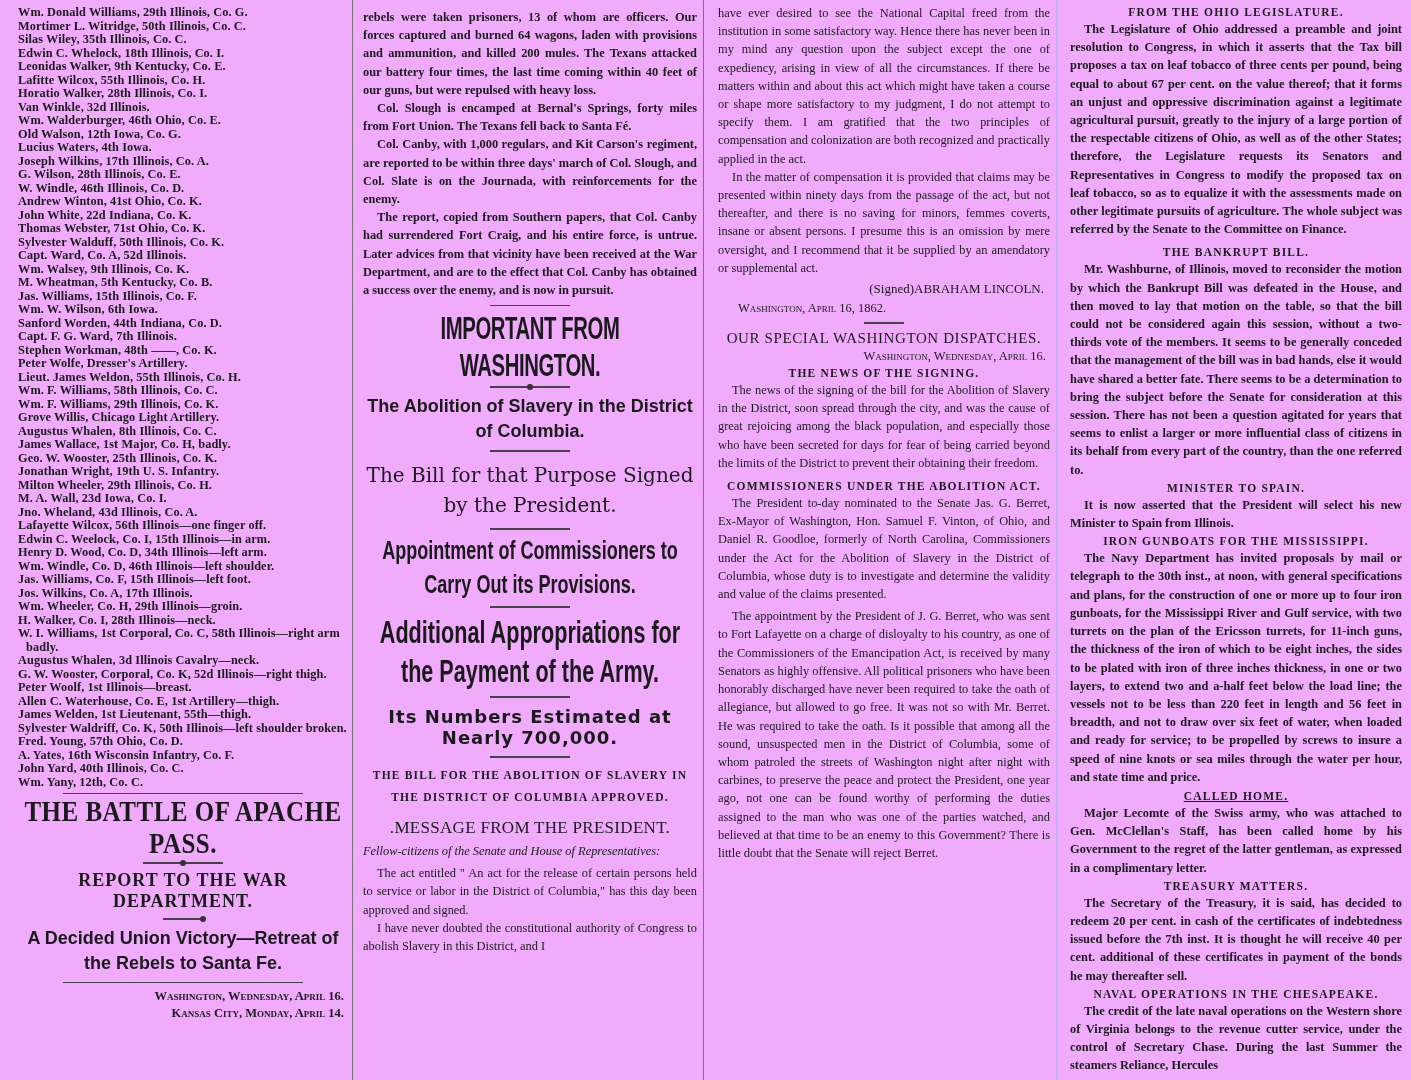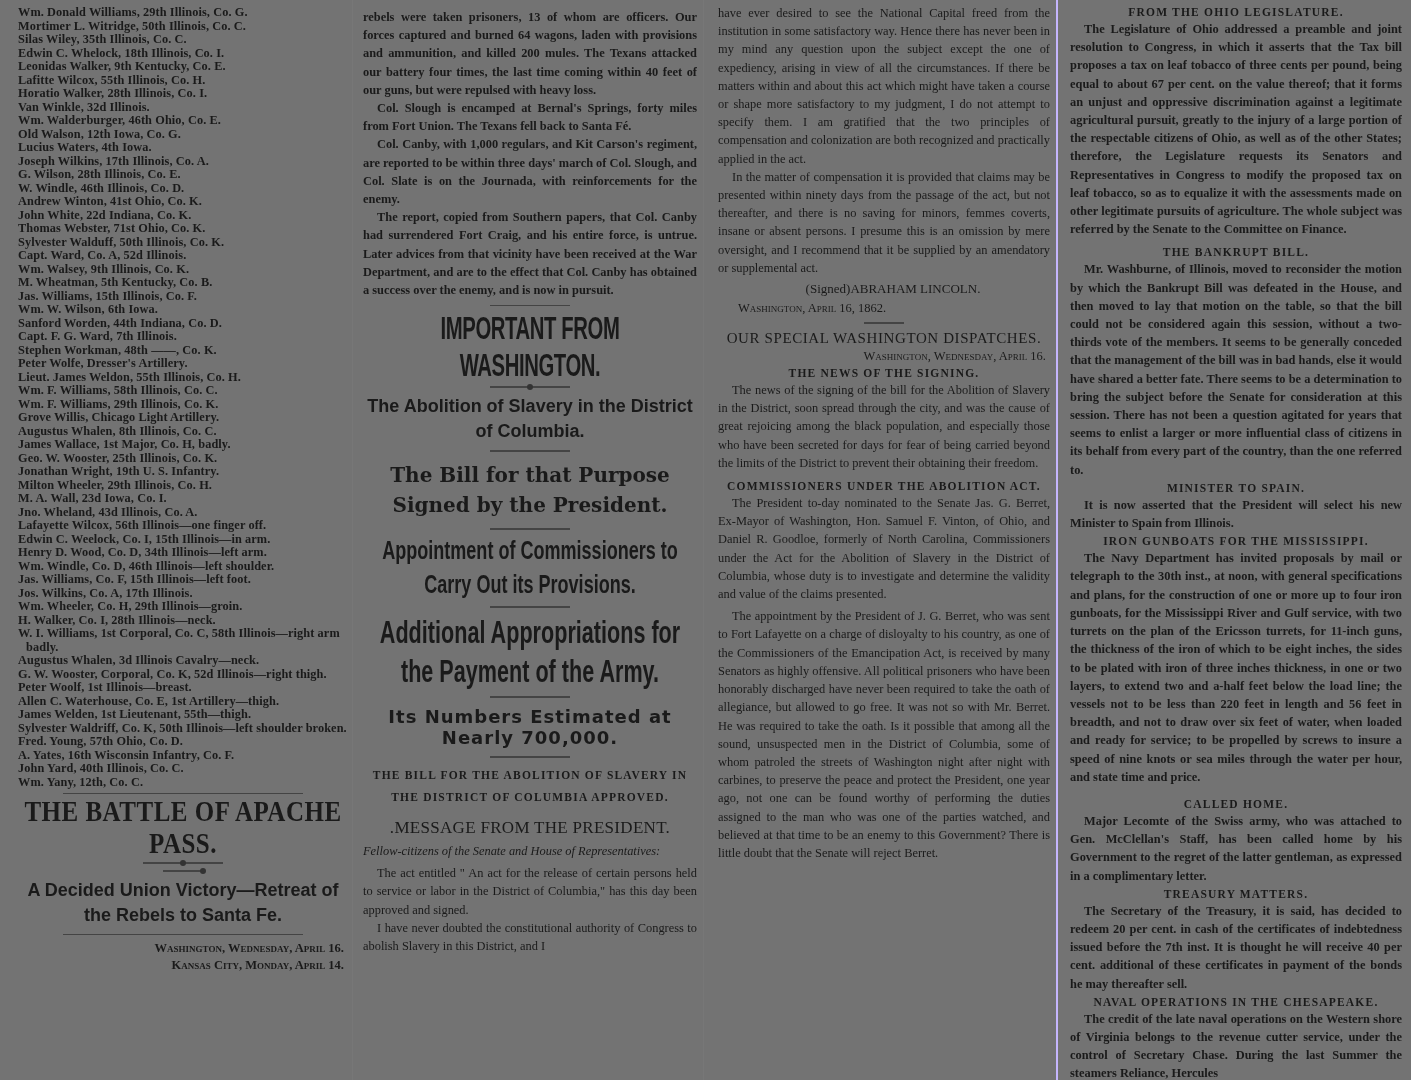"Wm. Donald Williams, 29th Illinois," .page { background: #737373 -> #f0abfc }
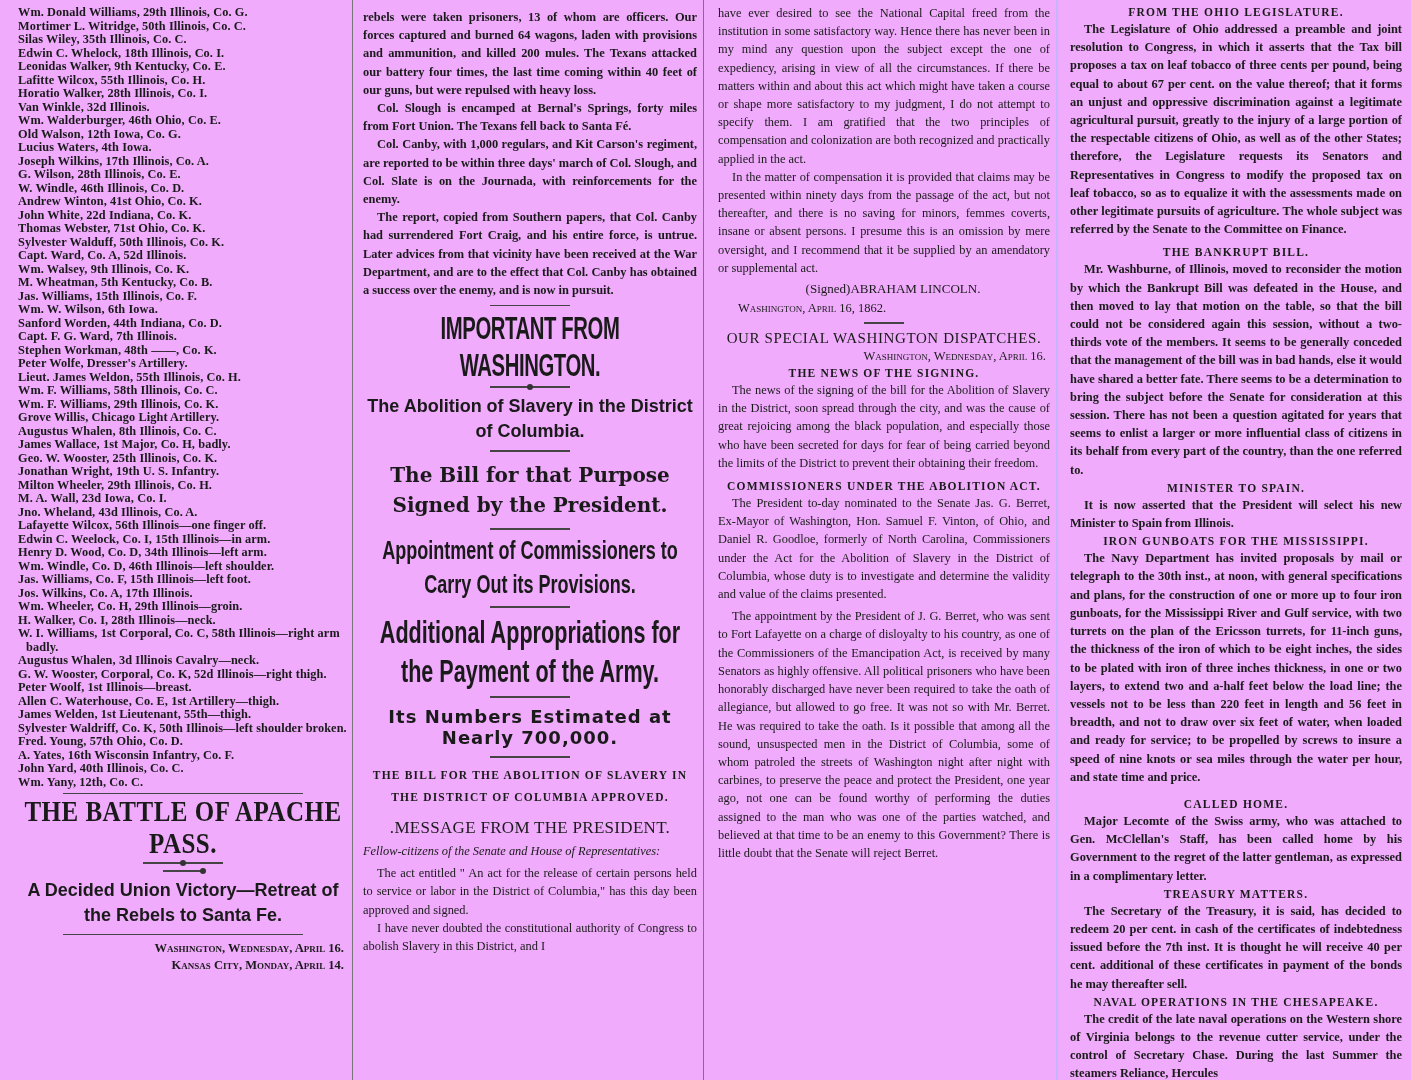"(Signed)" .signed { justify-content: center -> flex-end }
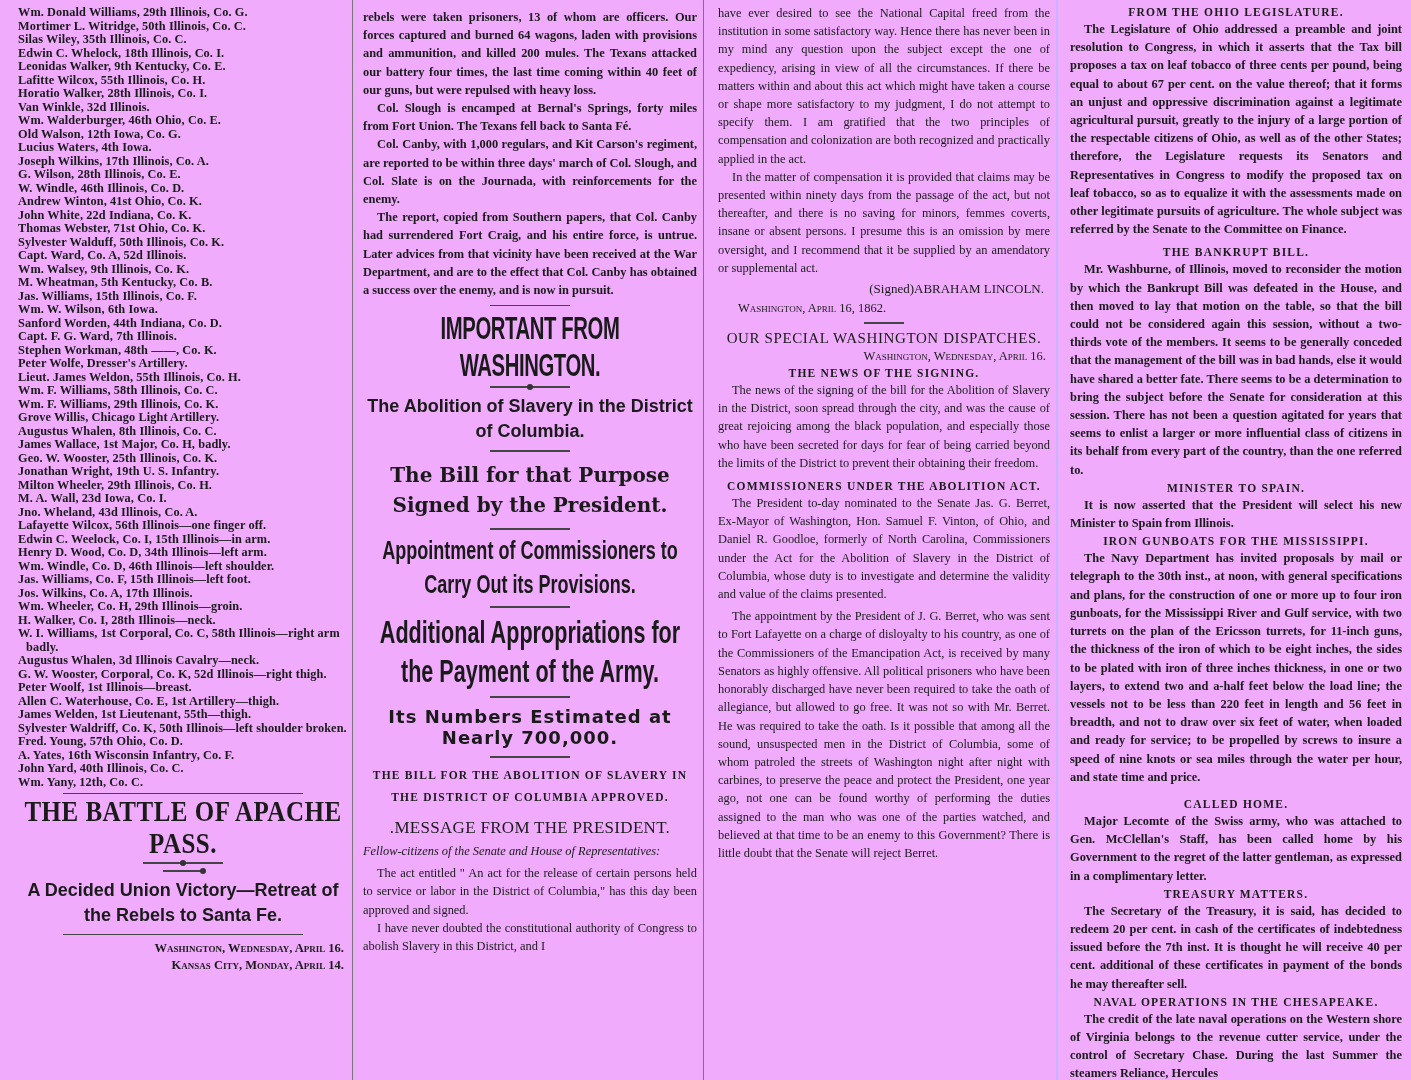"The Bill for that Purpose" .headline-egy-lg { font-weight: bold -> normal }
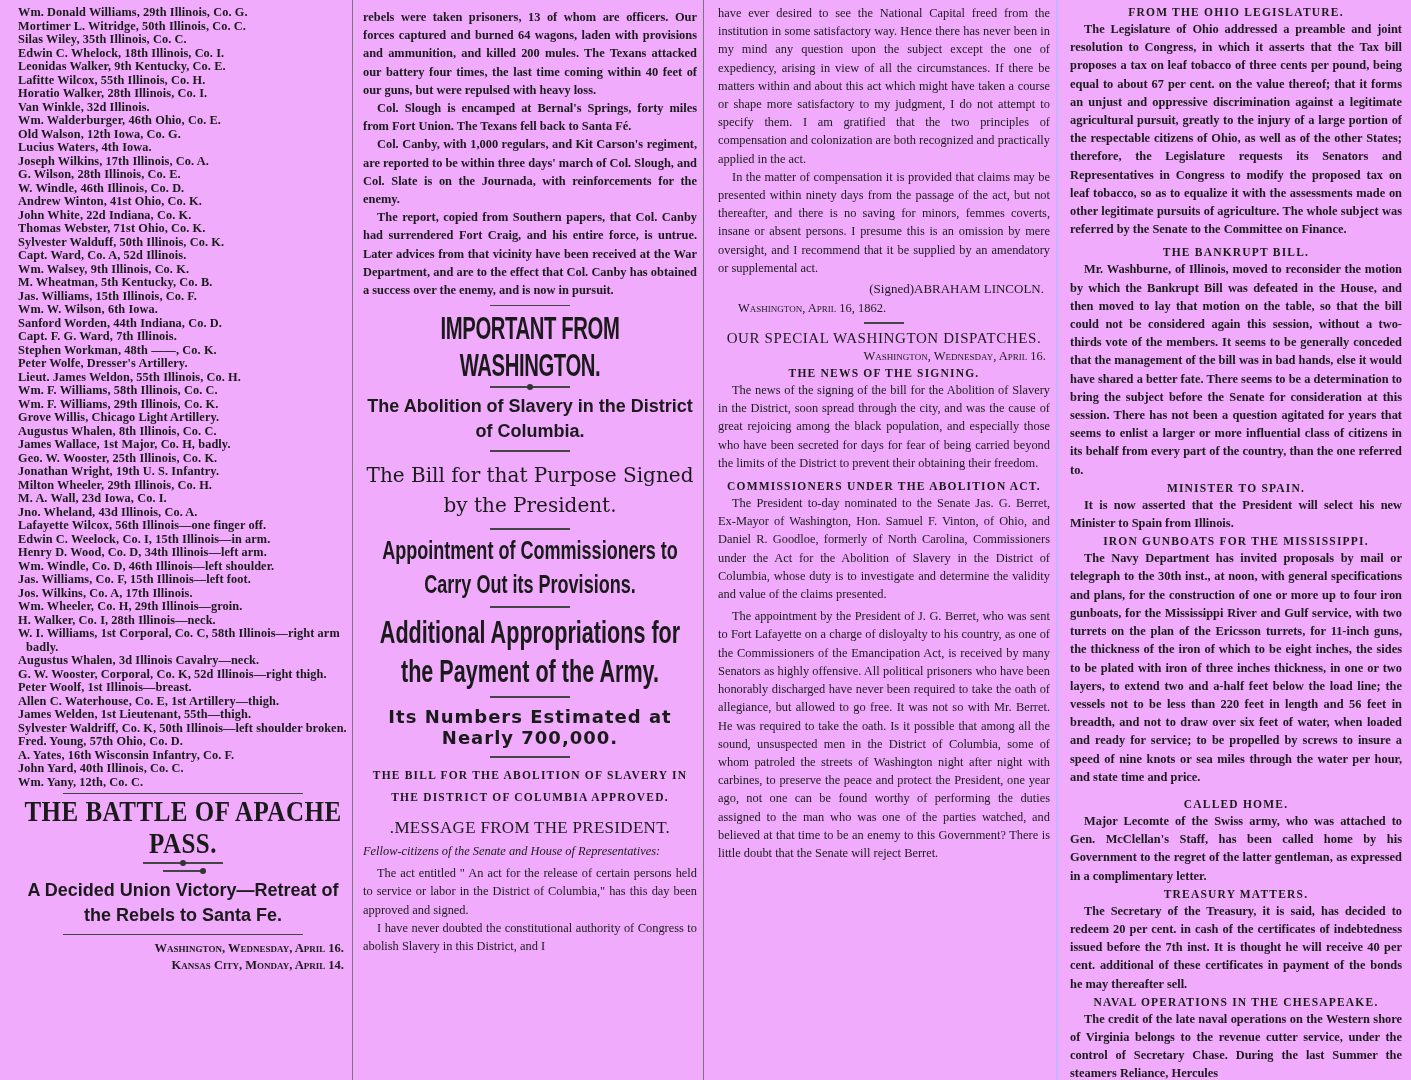"CALLED HOME." div.section-head { margin-top: 12px -> 4px; text-decoration: none -> underline }
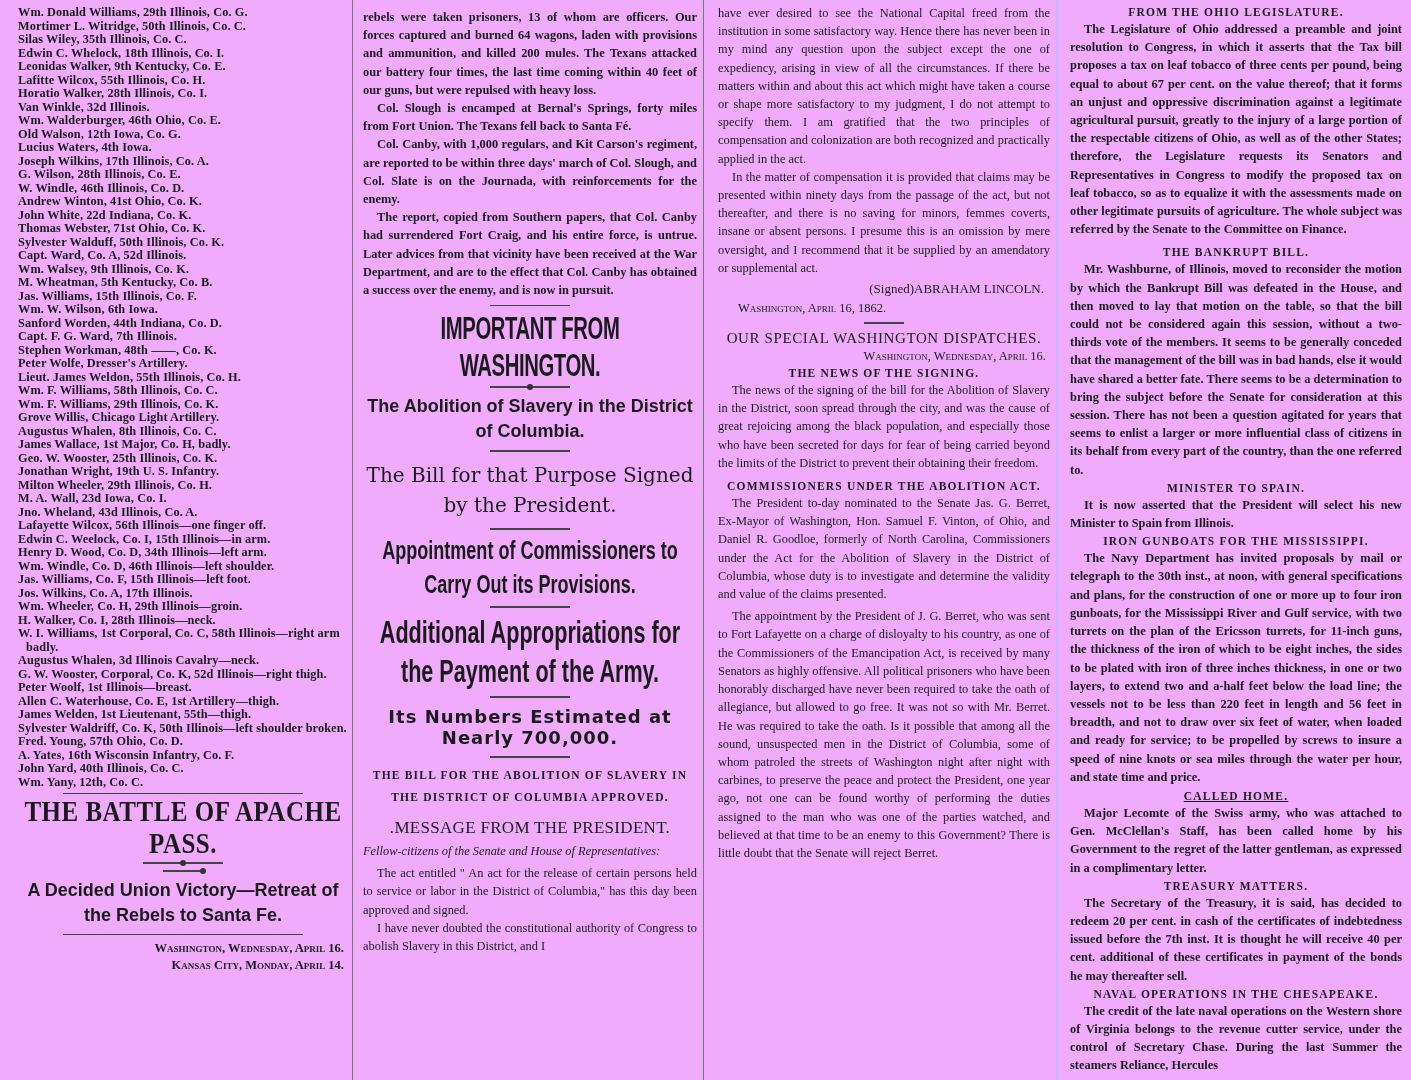"REPORT TO THE WAR DEPARTMENT." div.headline-sub { html: none -> <div>REPORT TO THE WAR DEPARTMENT.</div> }
